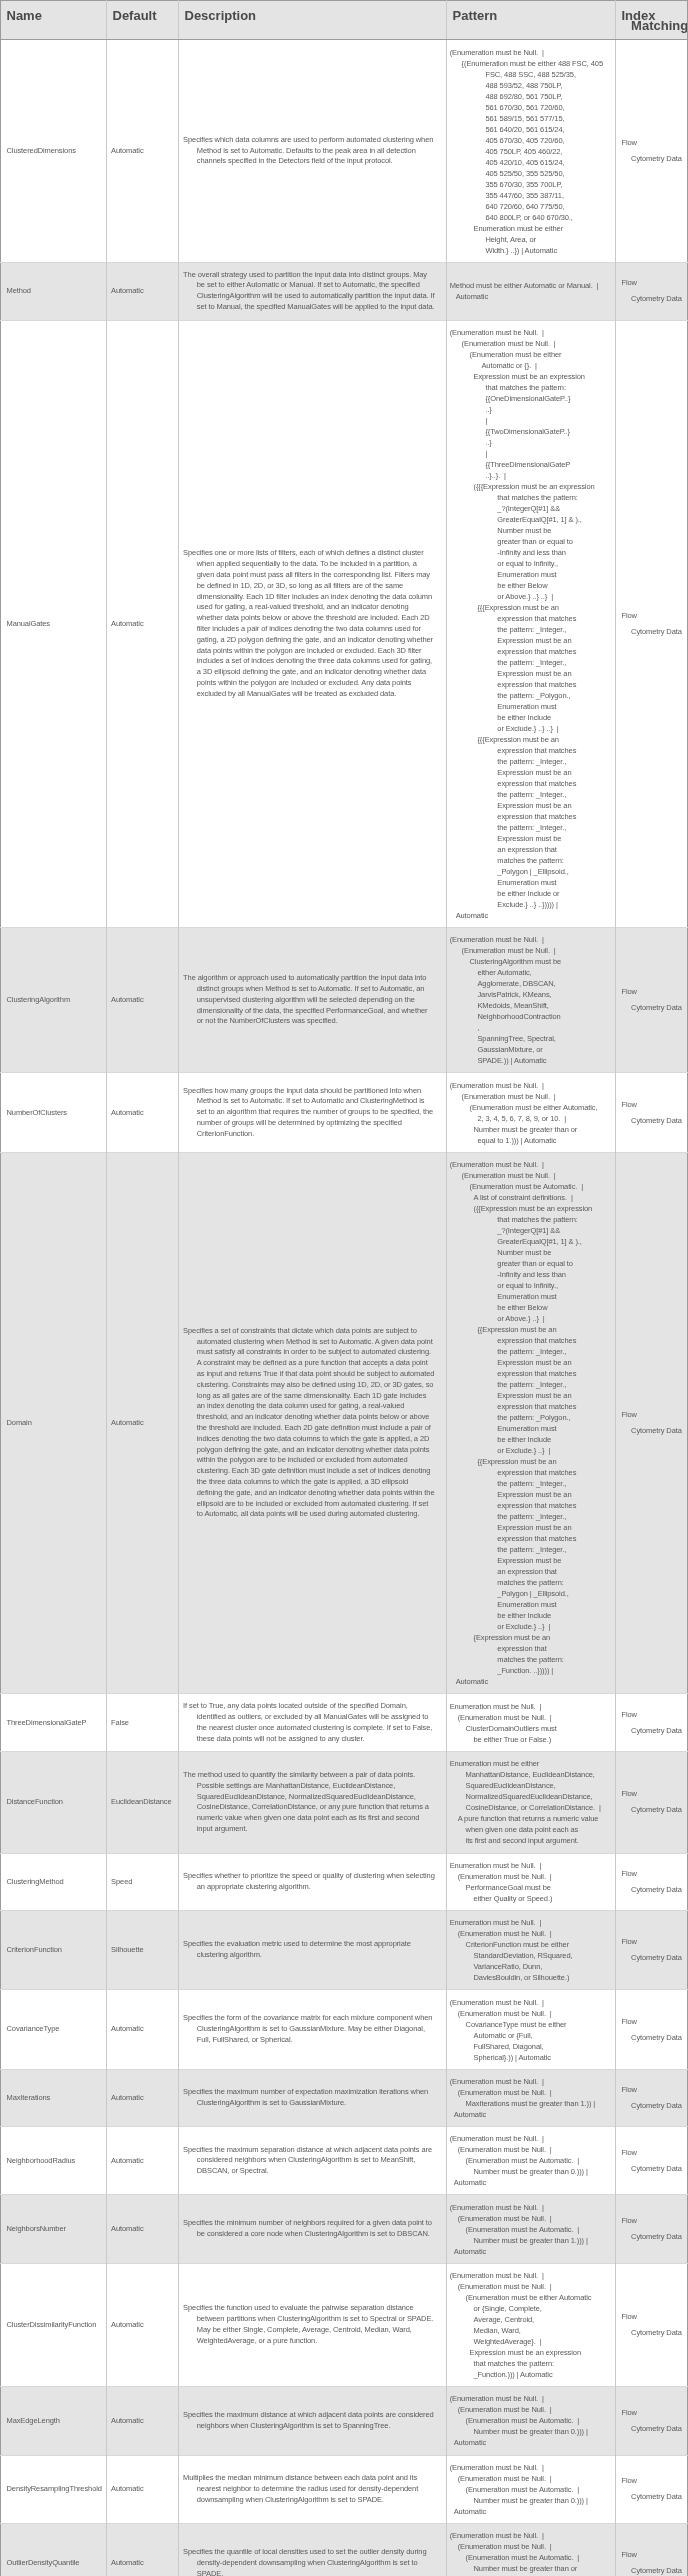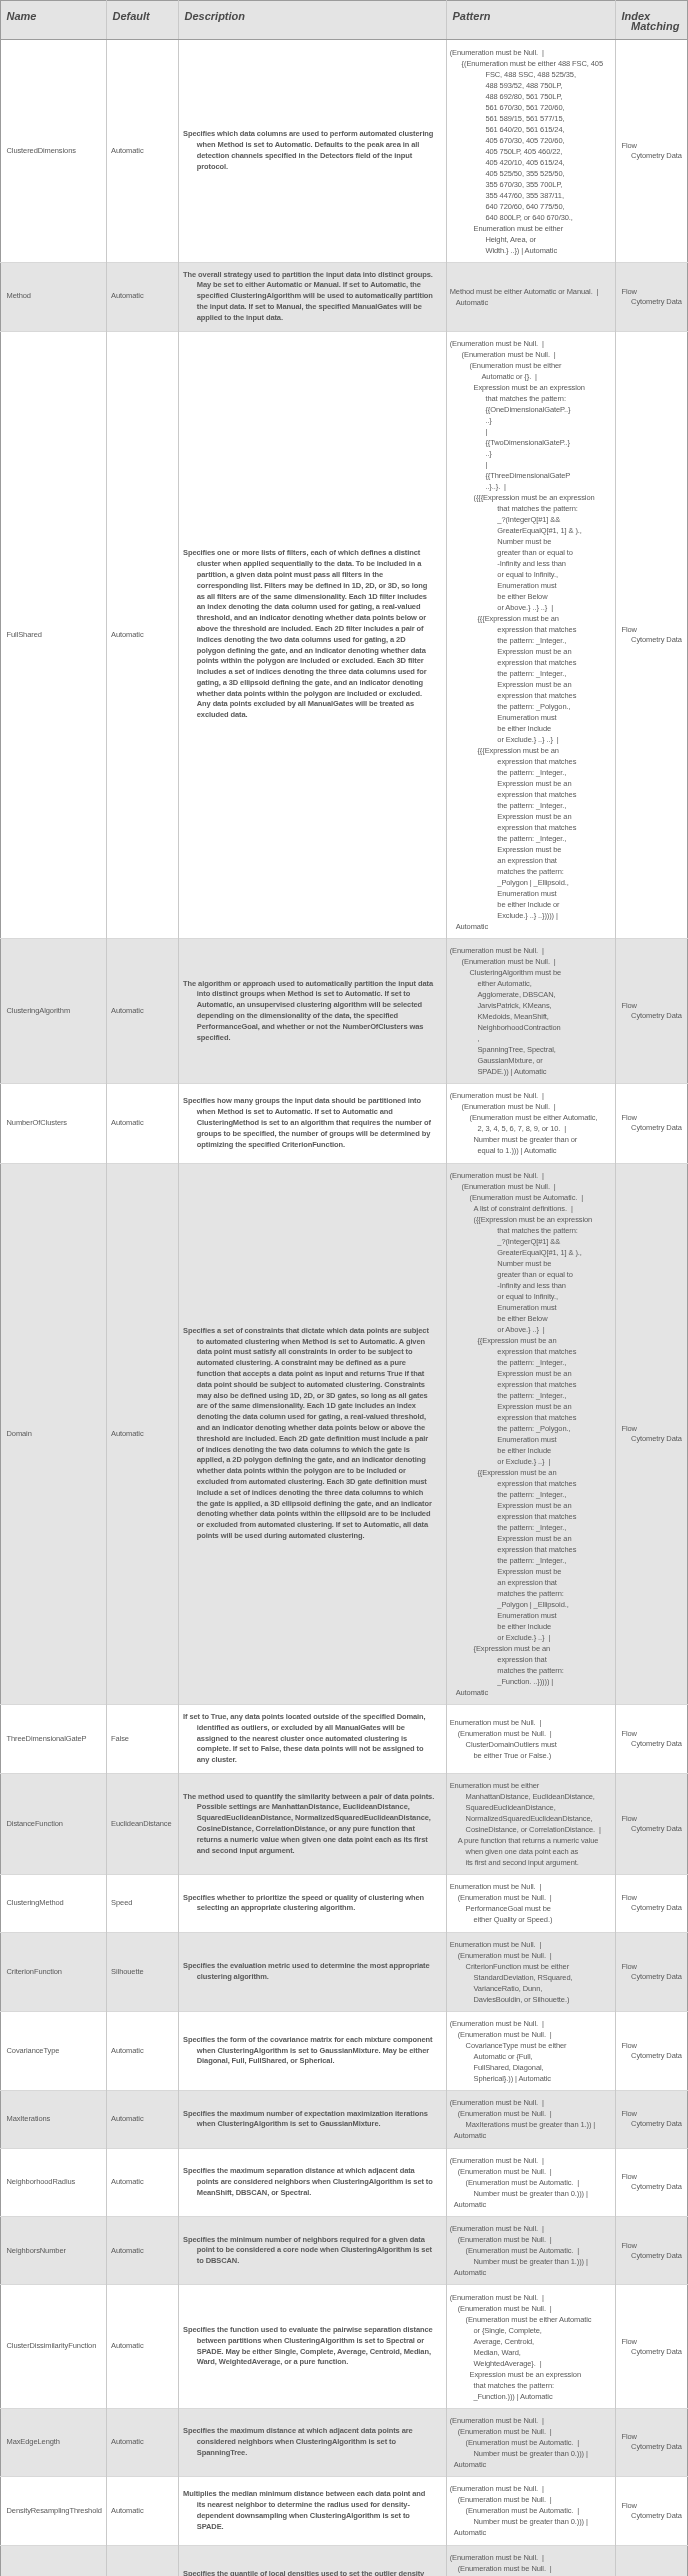"Name" thead th { font-size: 11px -> 13px; font-style: italic -> none }
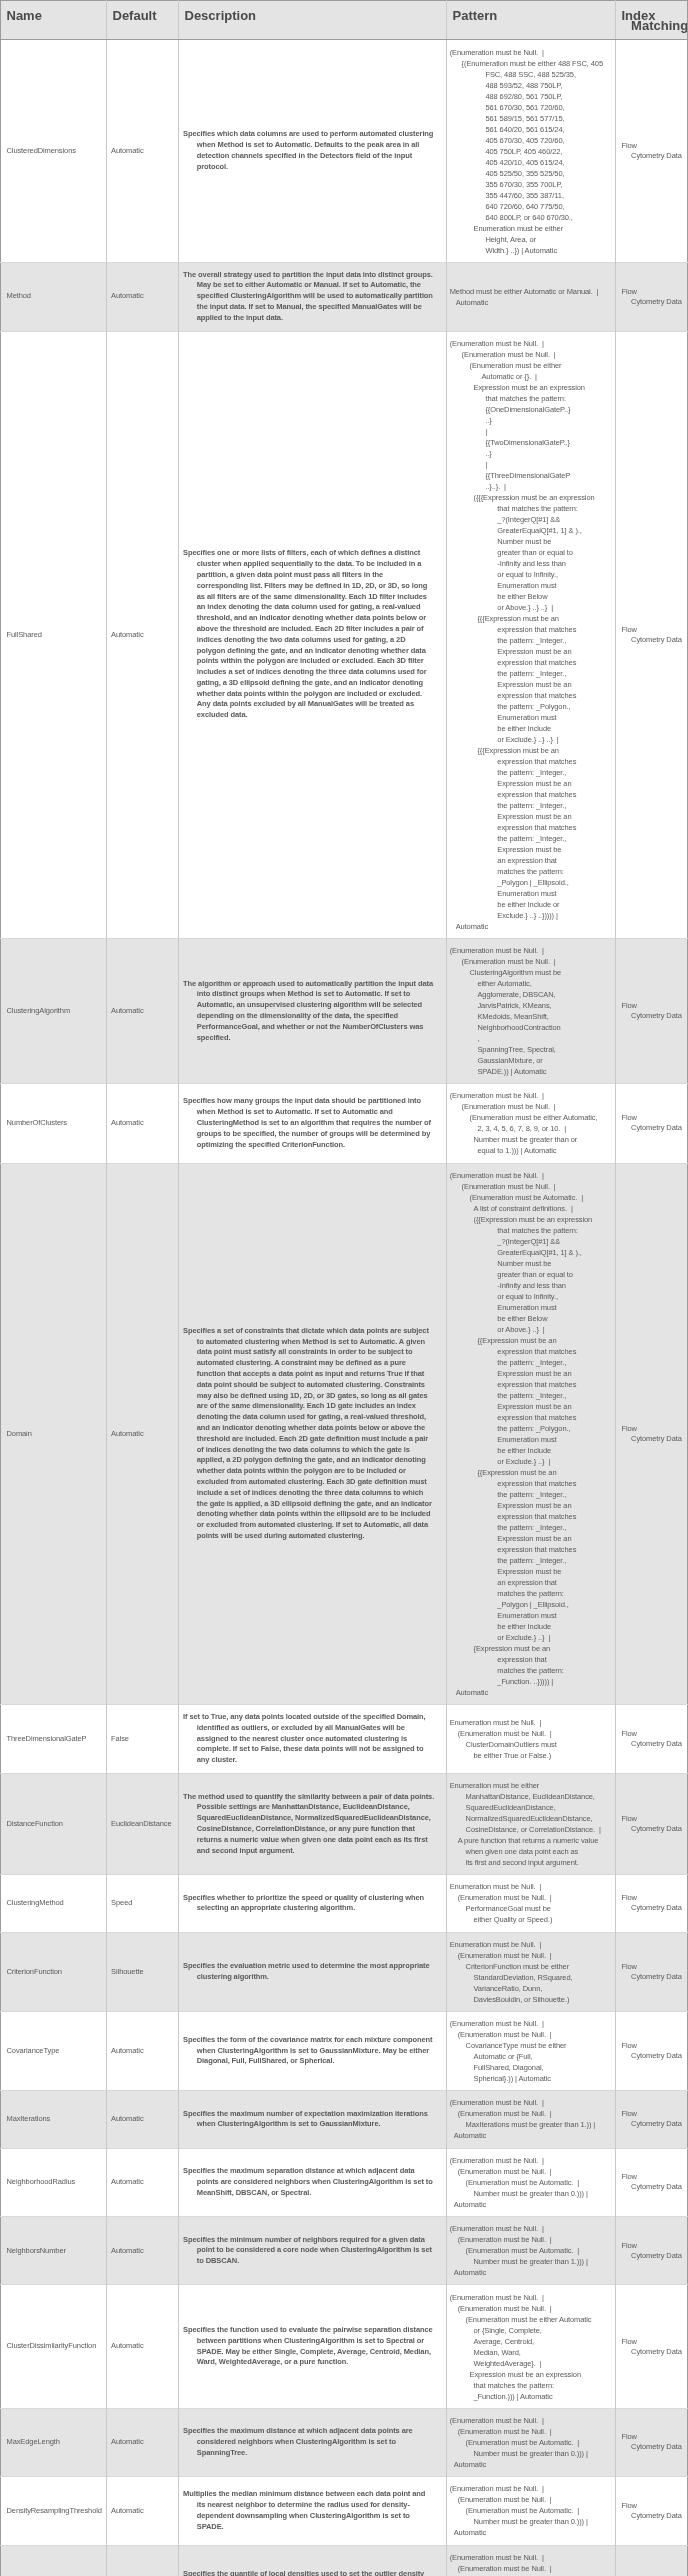"Specifies which data columns are" td.c-desc .inner { font-weight: bold -> none }
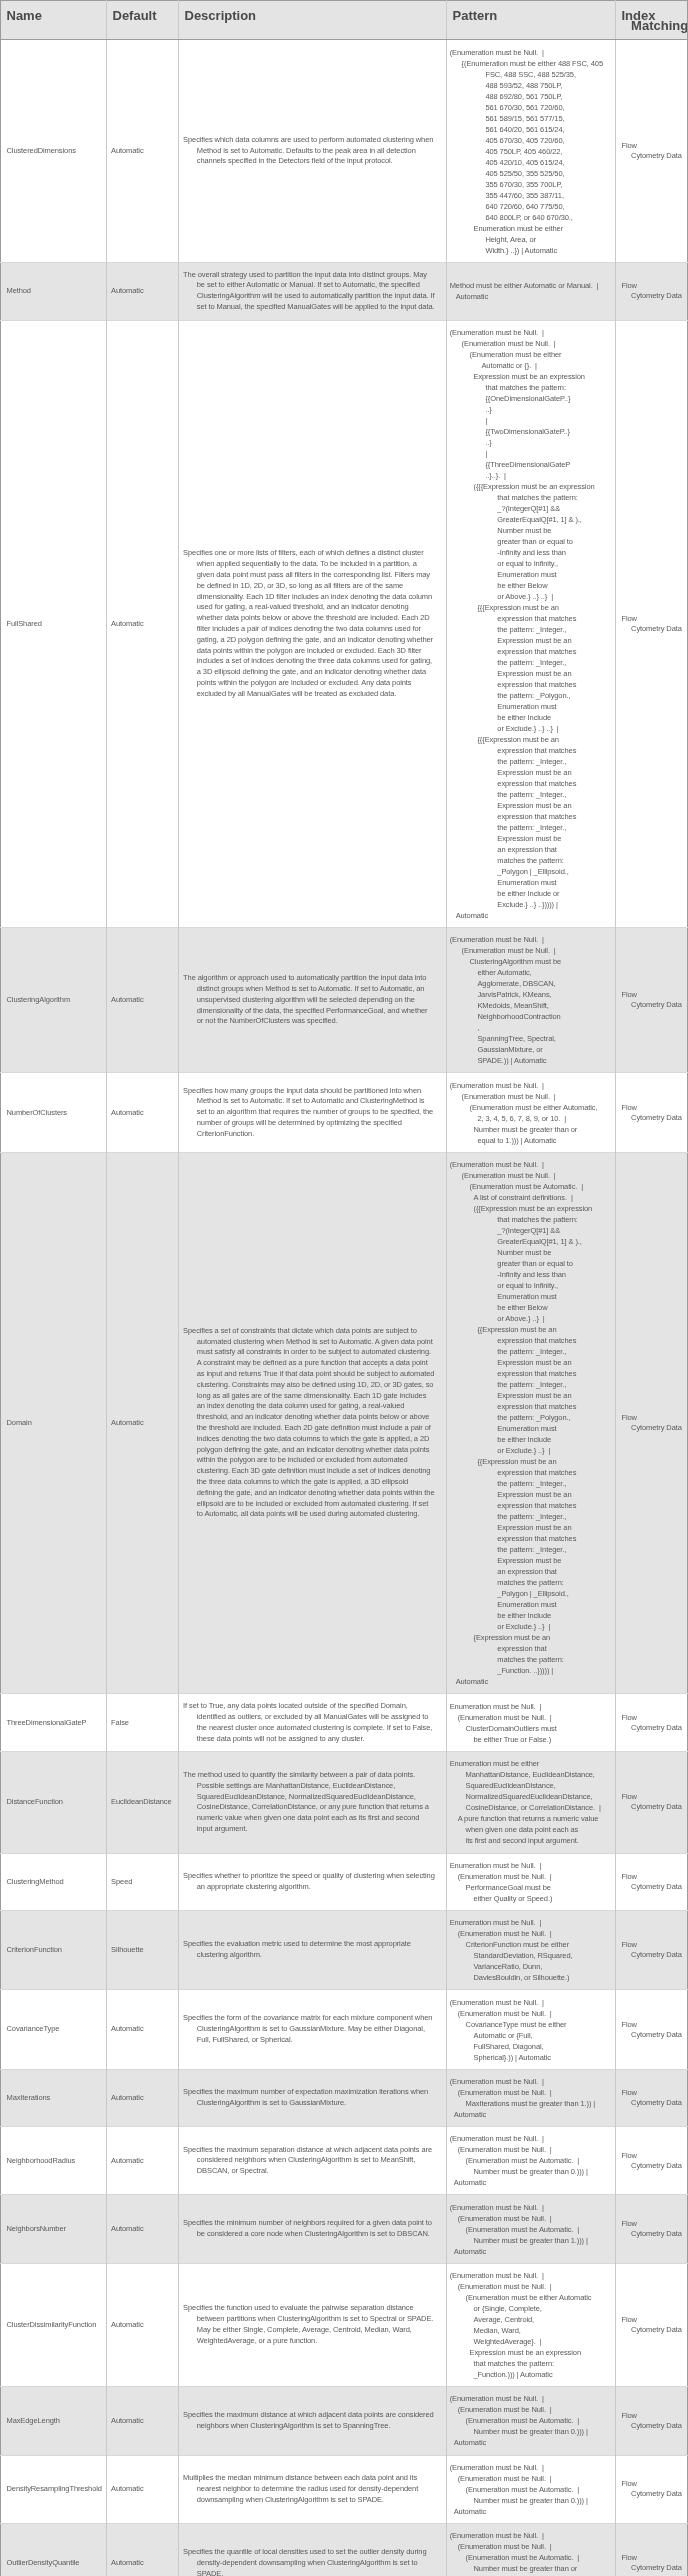"Flow" td.c-index { line-height: 10px -> 16px }
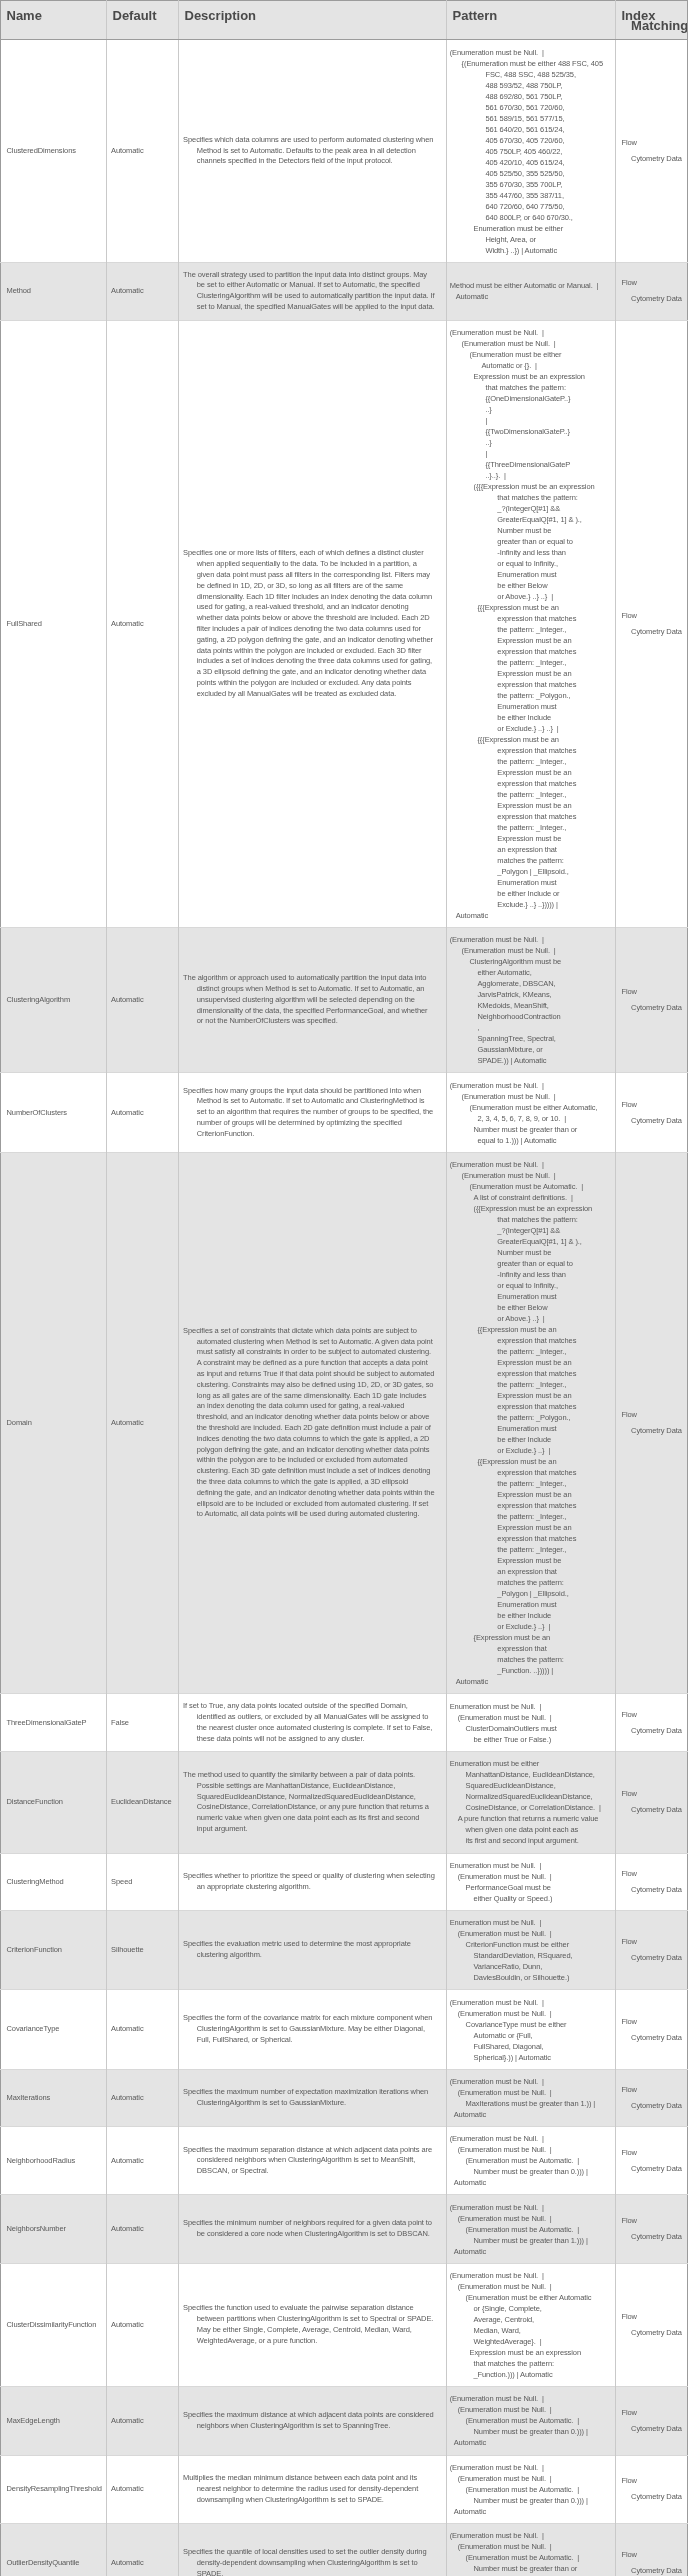"FullShared" td.c-name { text: FullShared -> ManualGates }
